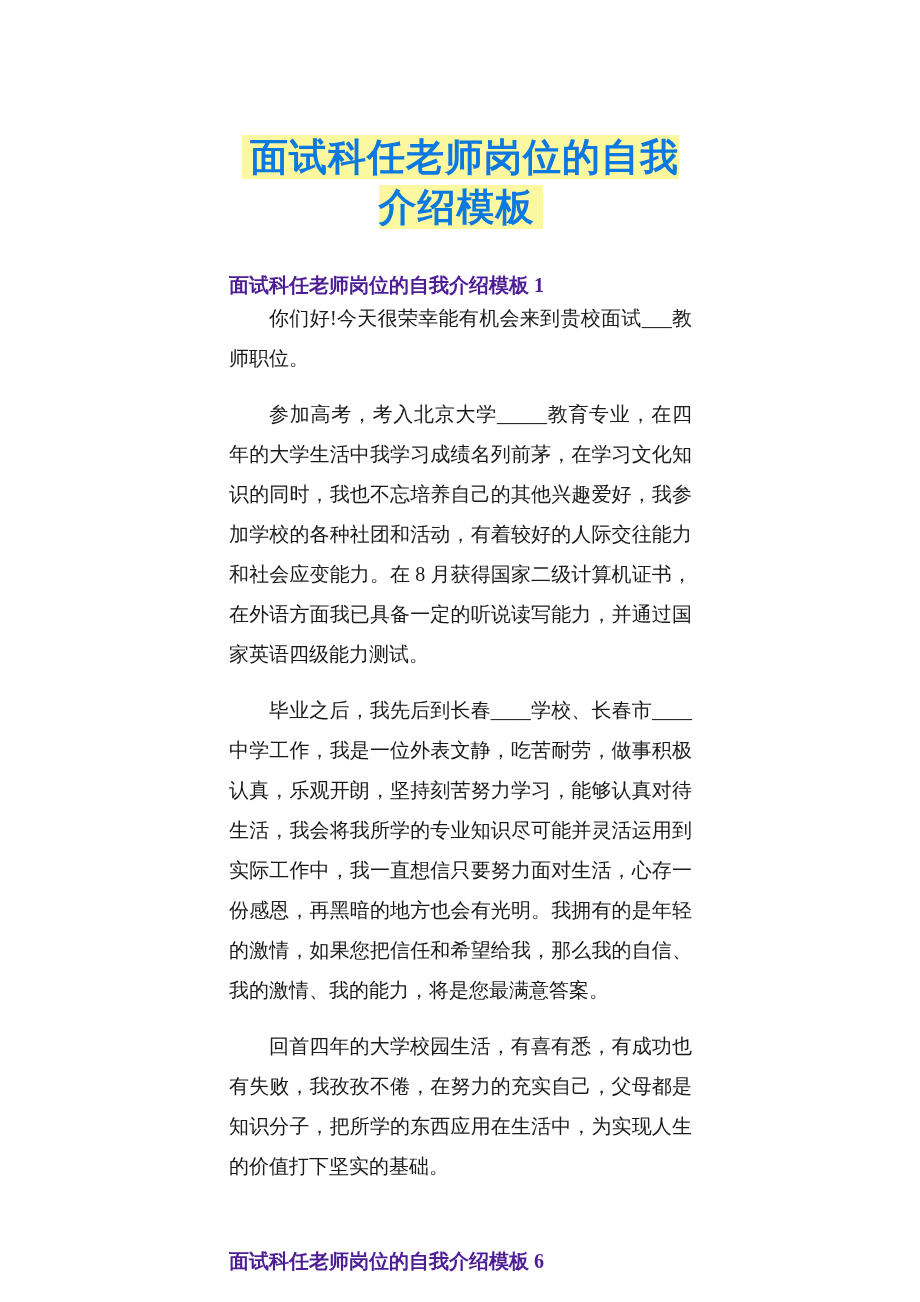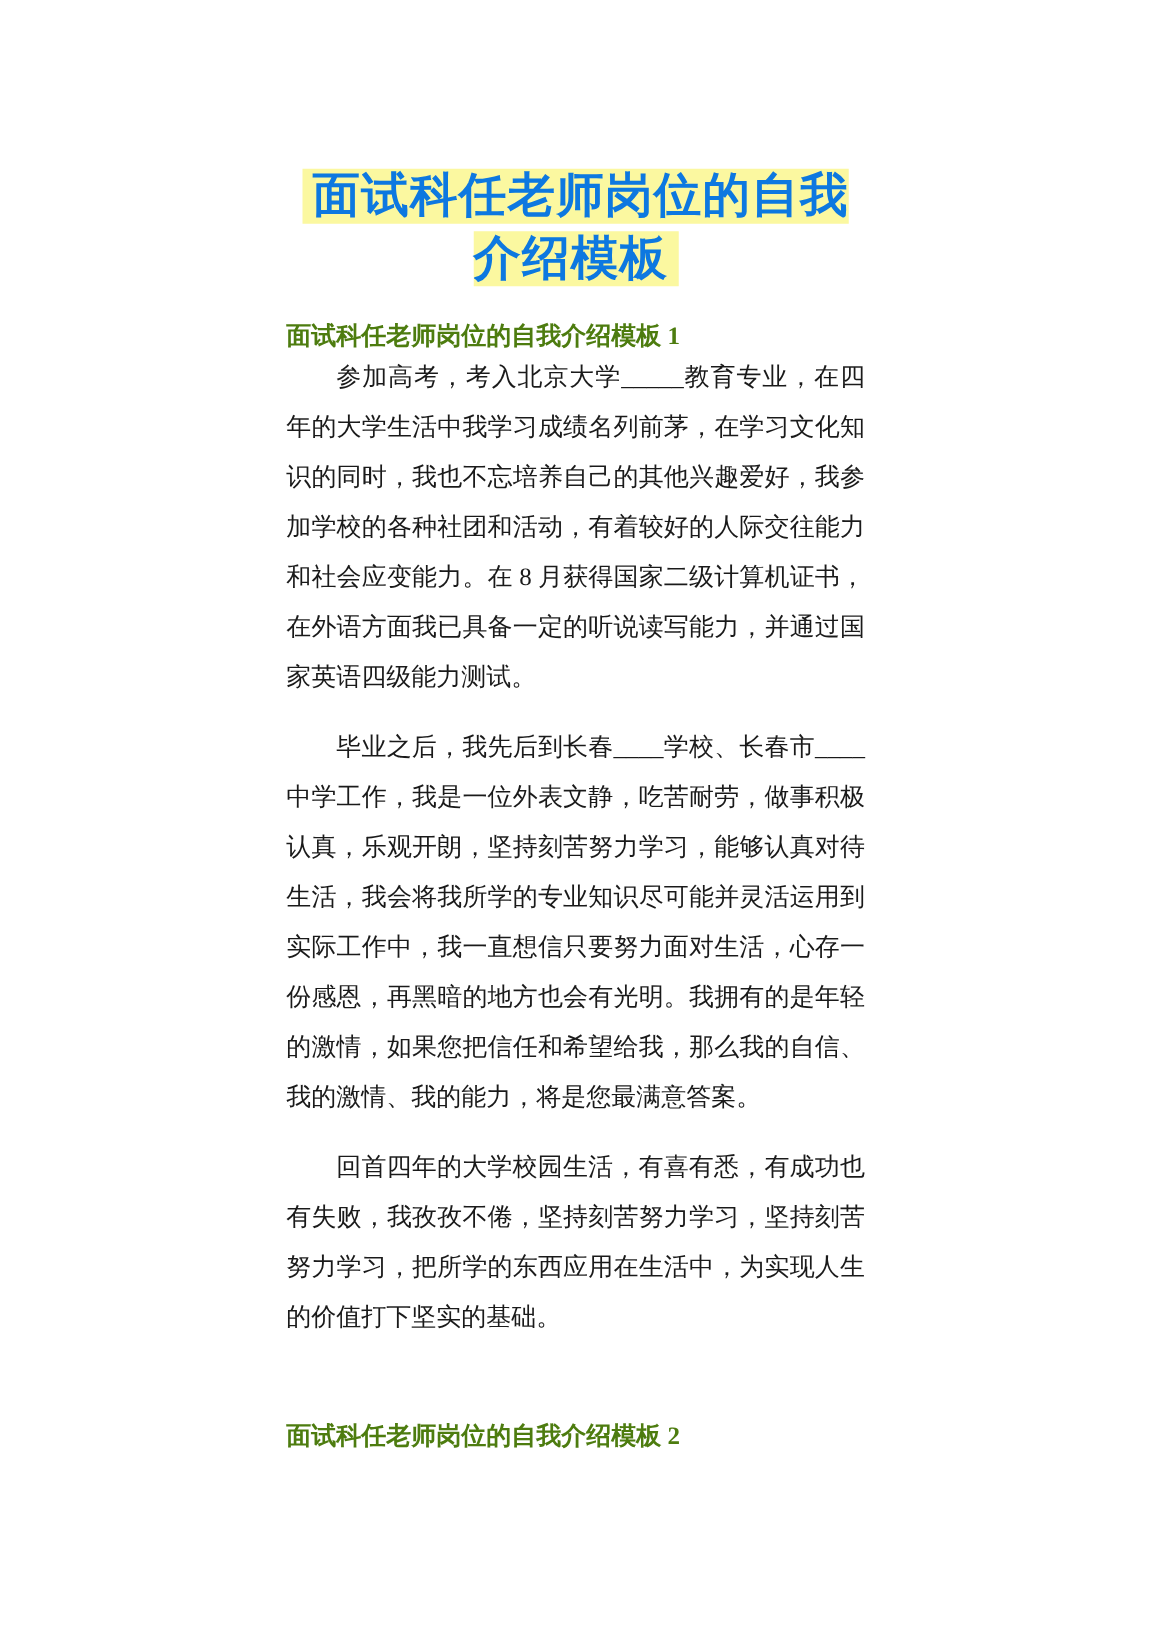"面试科任老师岗位的自我介绍模板 1" .sec-heading { color: #4d7c0f -> #4c1d95; margin: 24px 0 0 0 -> 40px 0 0 0 }
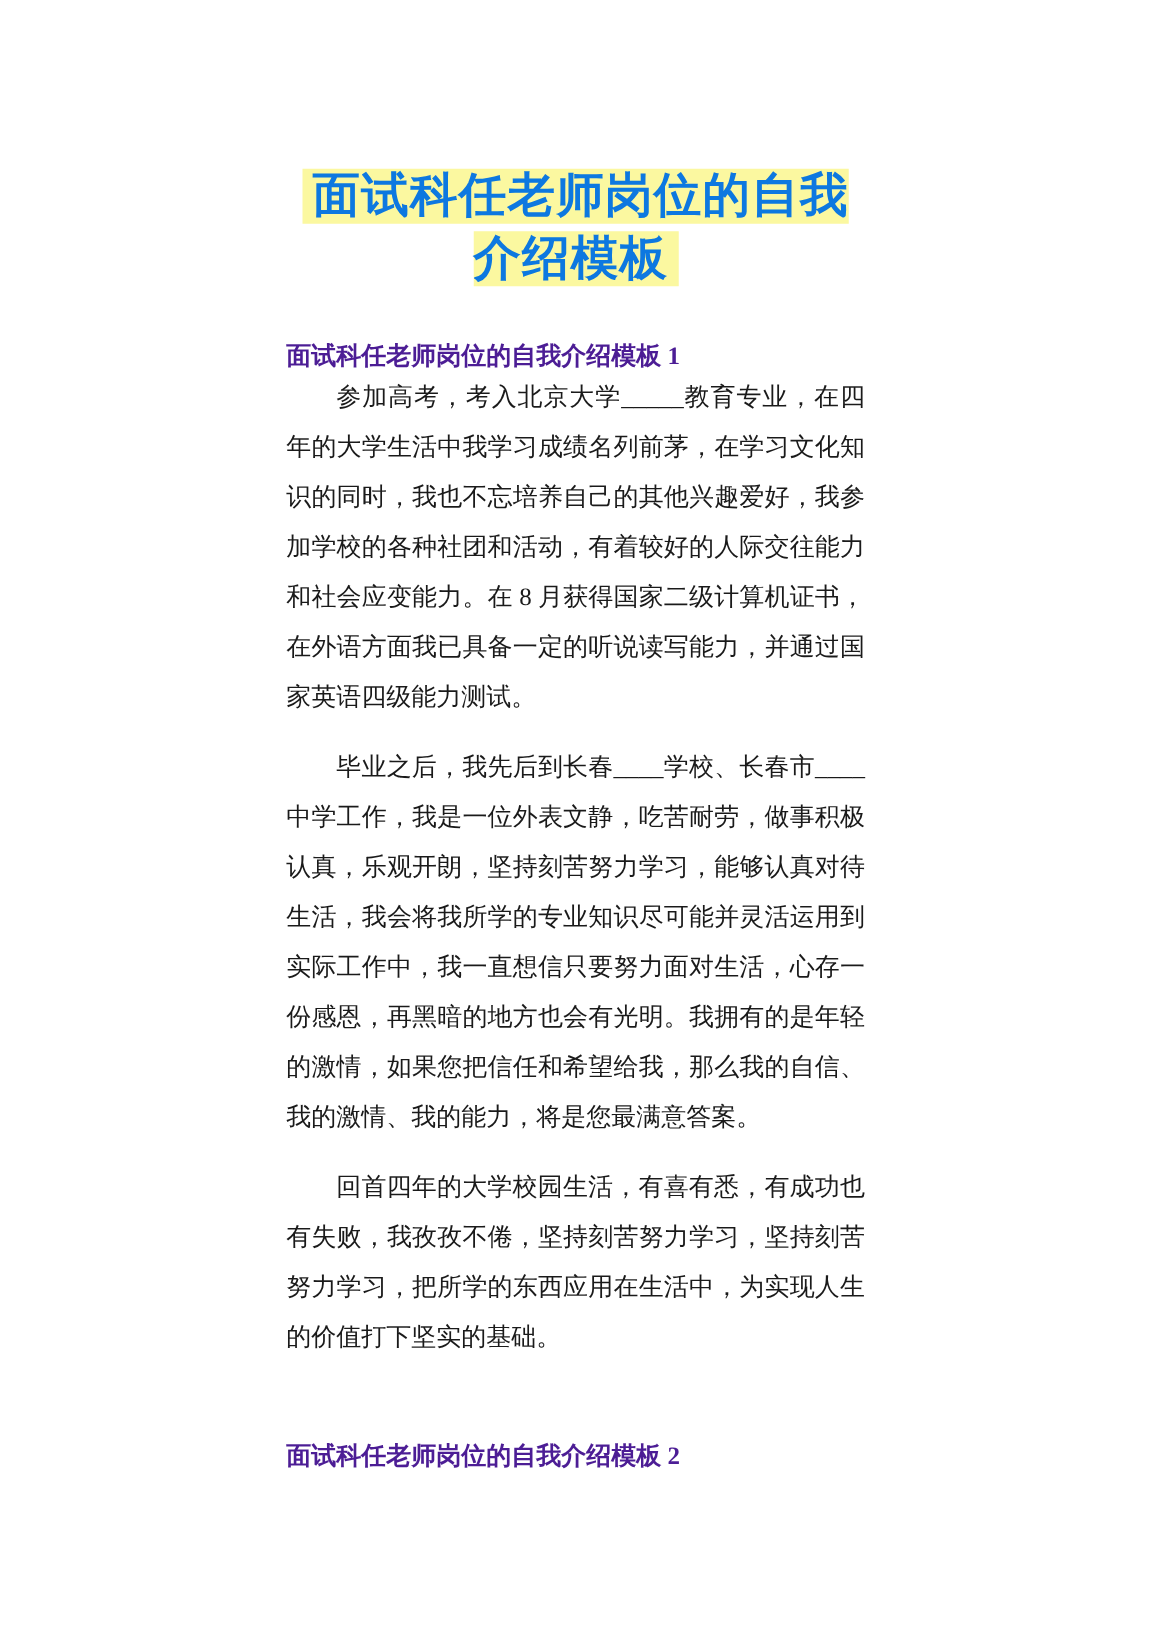"你们好!今天很荣幸能有机会来到贵校面试___教师职位。" p.body-par { html: none -> <p>你们好!今天很荣幸能有机会来到贵校面试___教师职位。</p> }
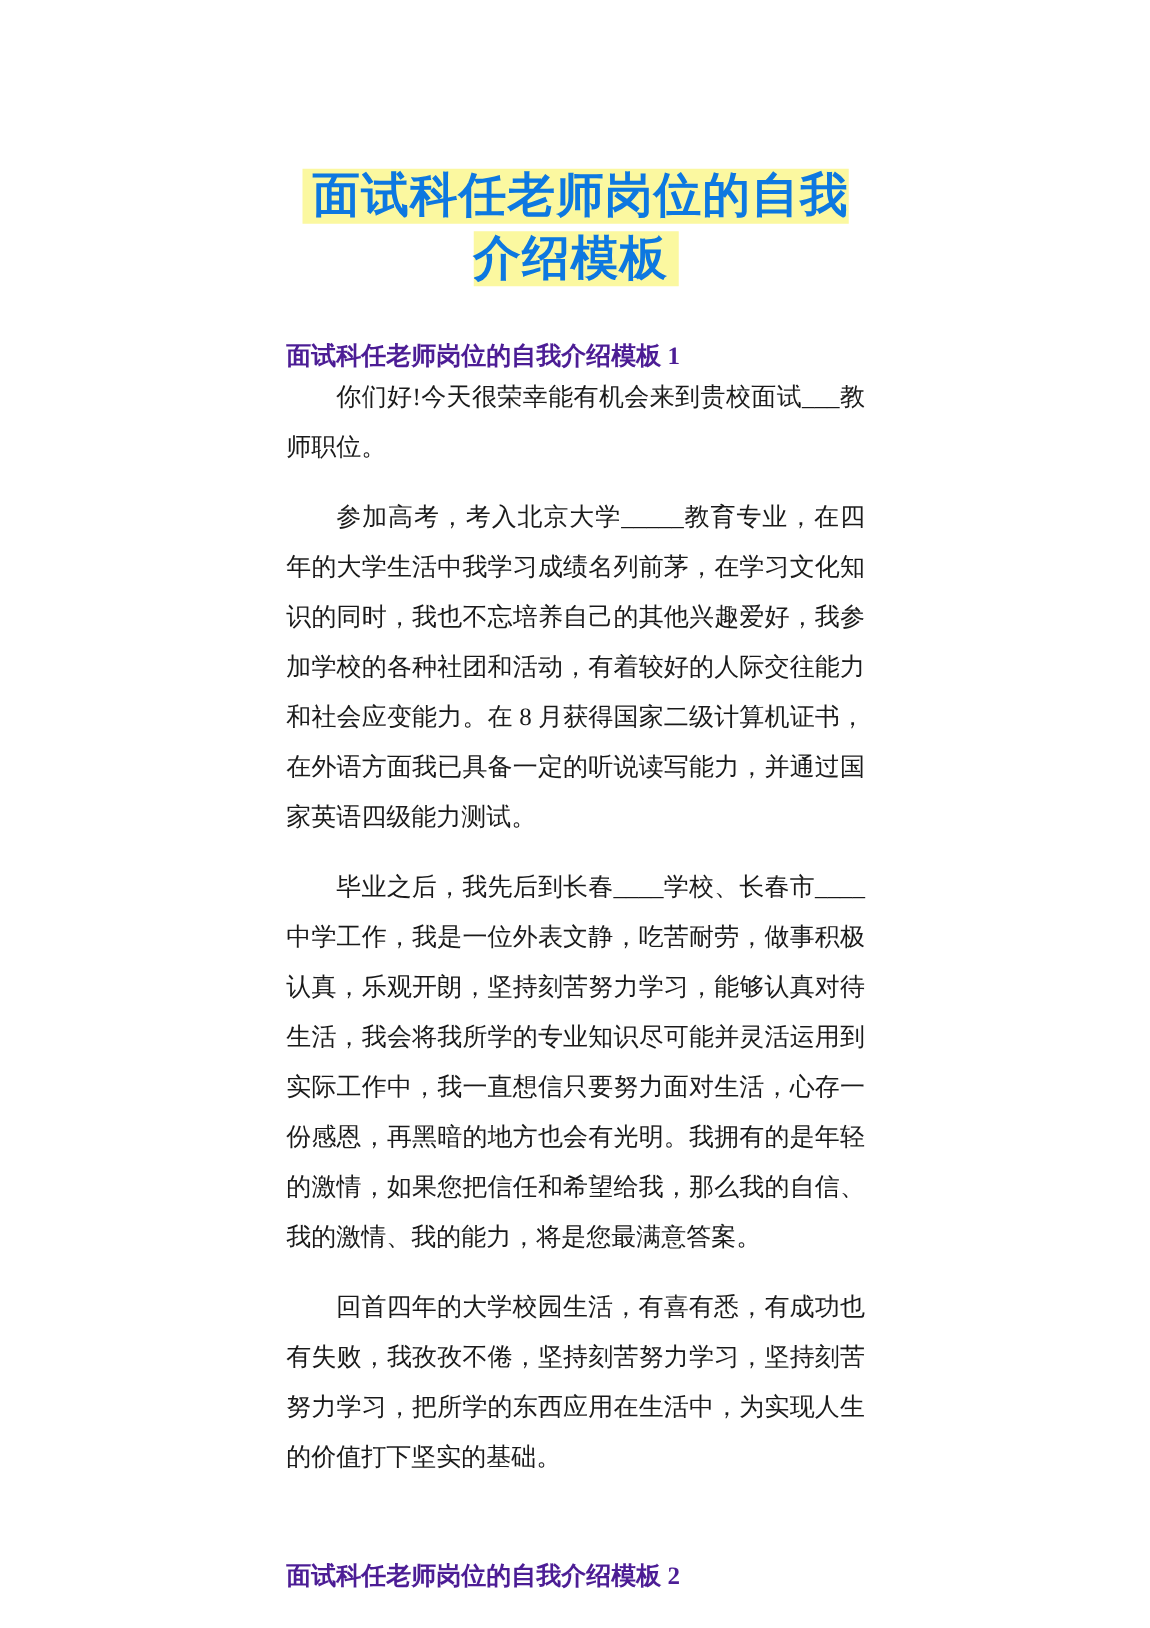"回首四年的大学校园生活，有喜有悉，有成功也有失败，我孜孜不倦，坚持刻苦努力学习，" p.body-par { text: 坚持刻苦努力学习，坚持刻苦努力学习 -> 在努力的充实自己，父母都是知识分子 }
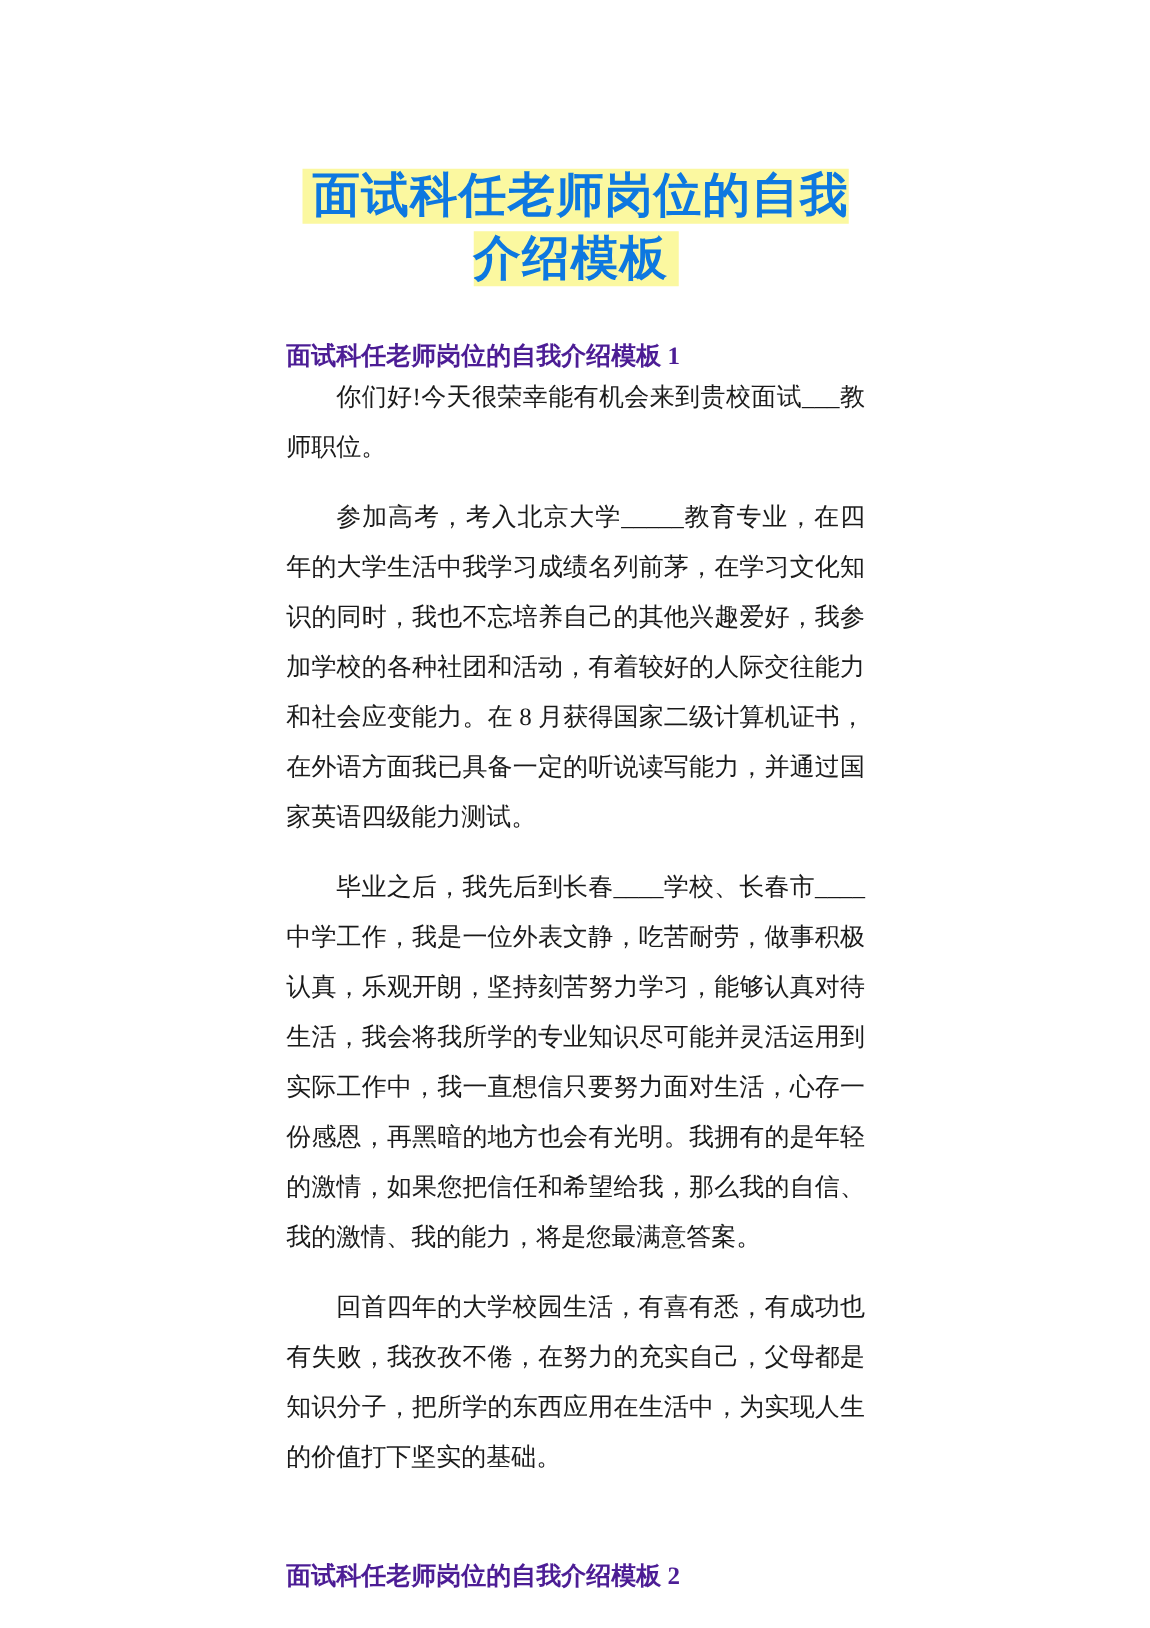"面试科任老师岗位的自我介绍模板 2" h2.sec-heading { text: 2 -> 6 }
